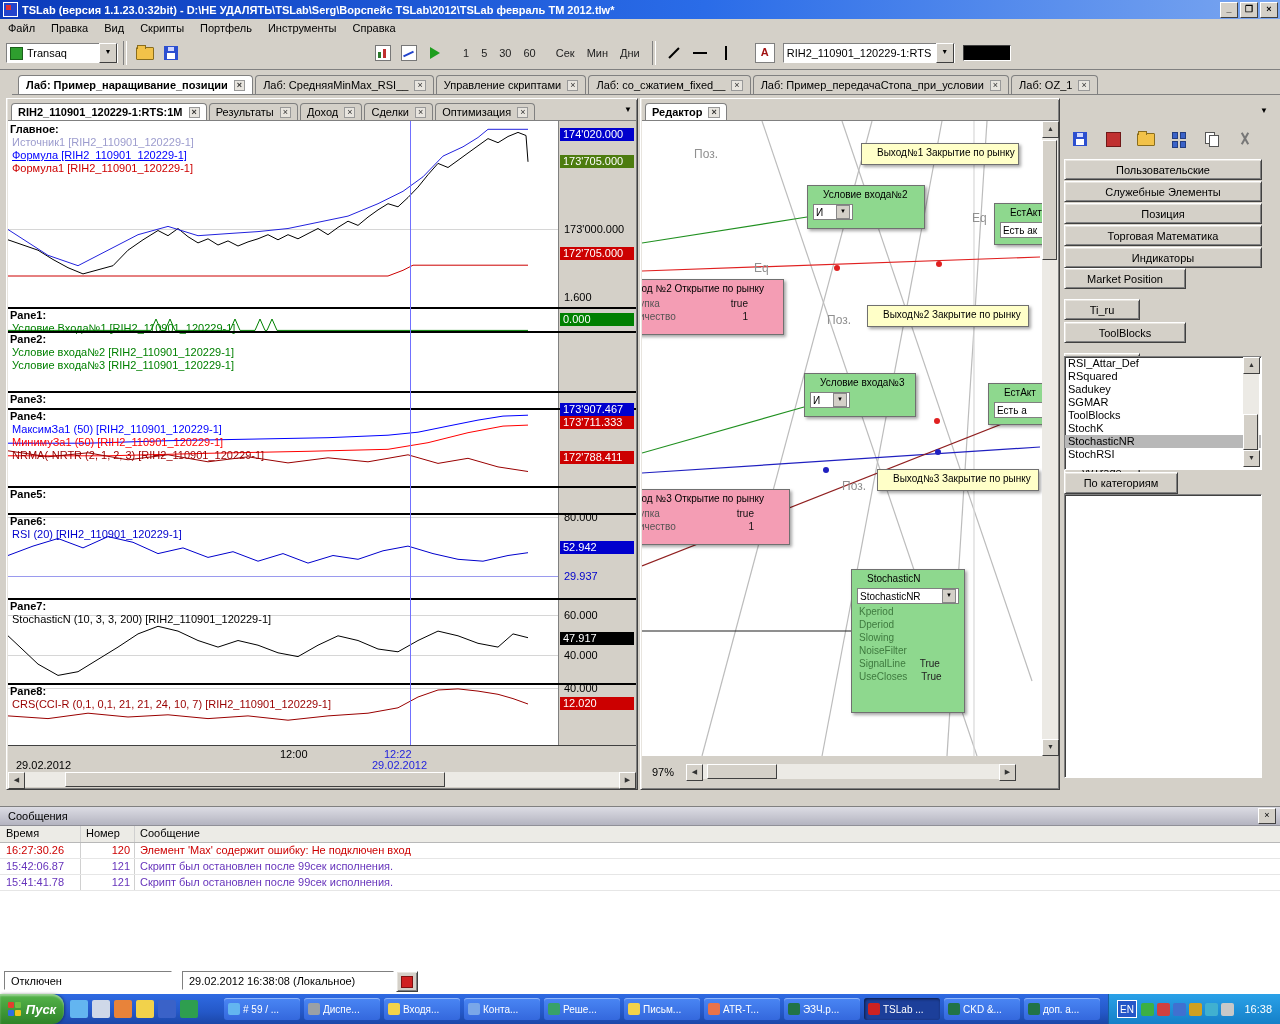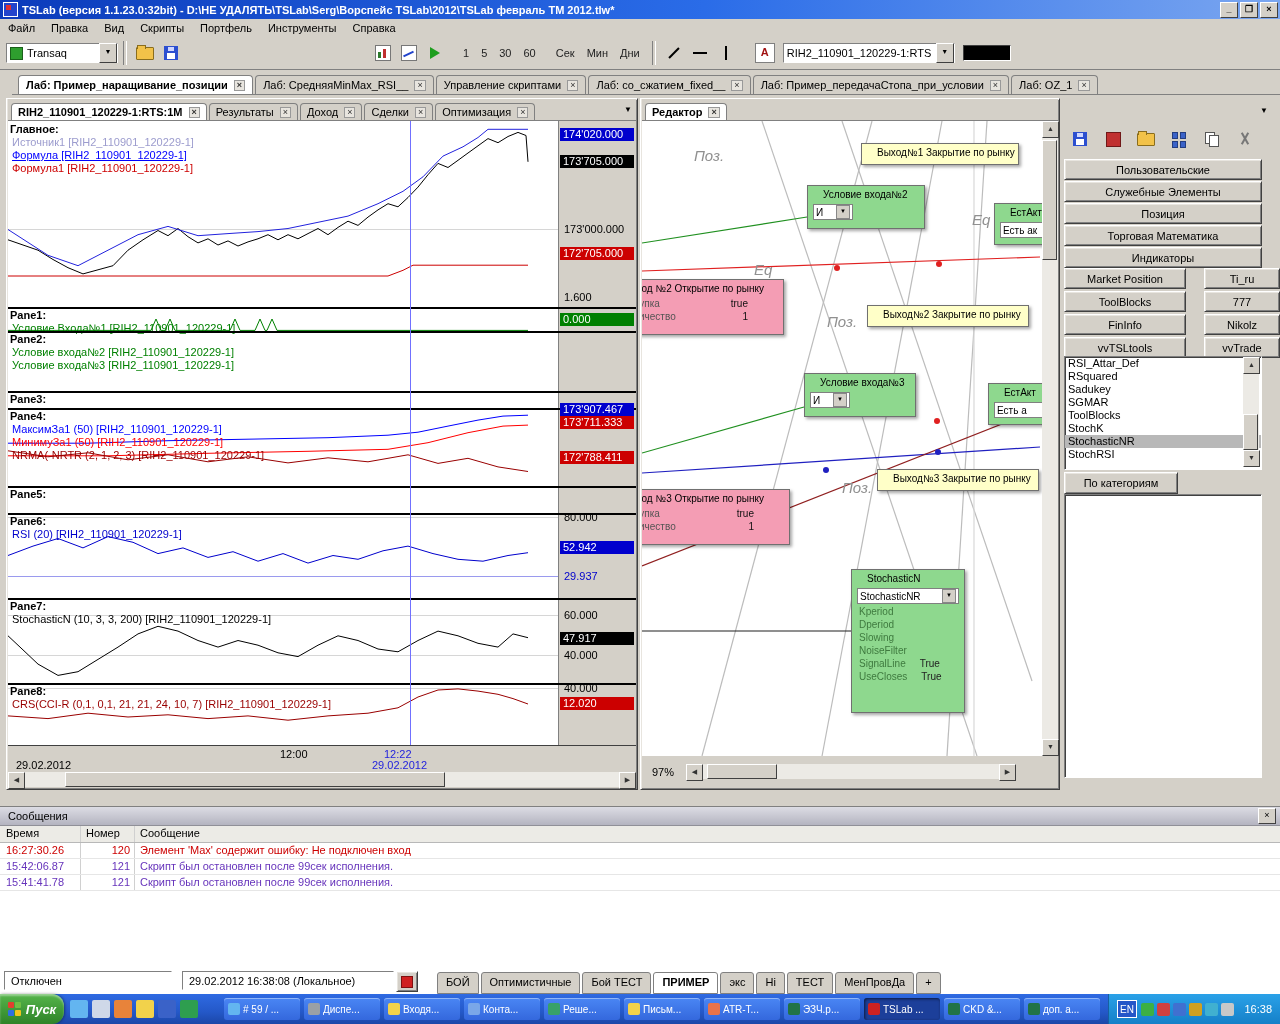"173'705.000" div.axis-badge { background: #000000 -> #4d7c0f }
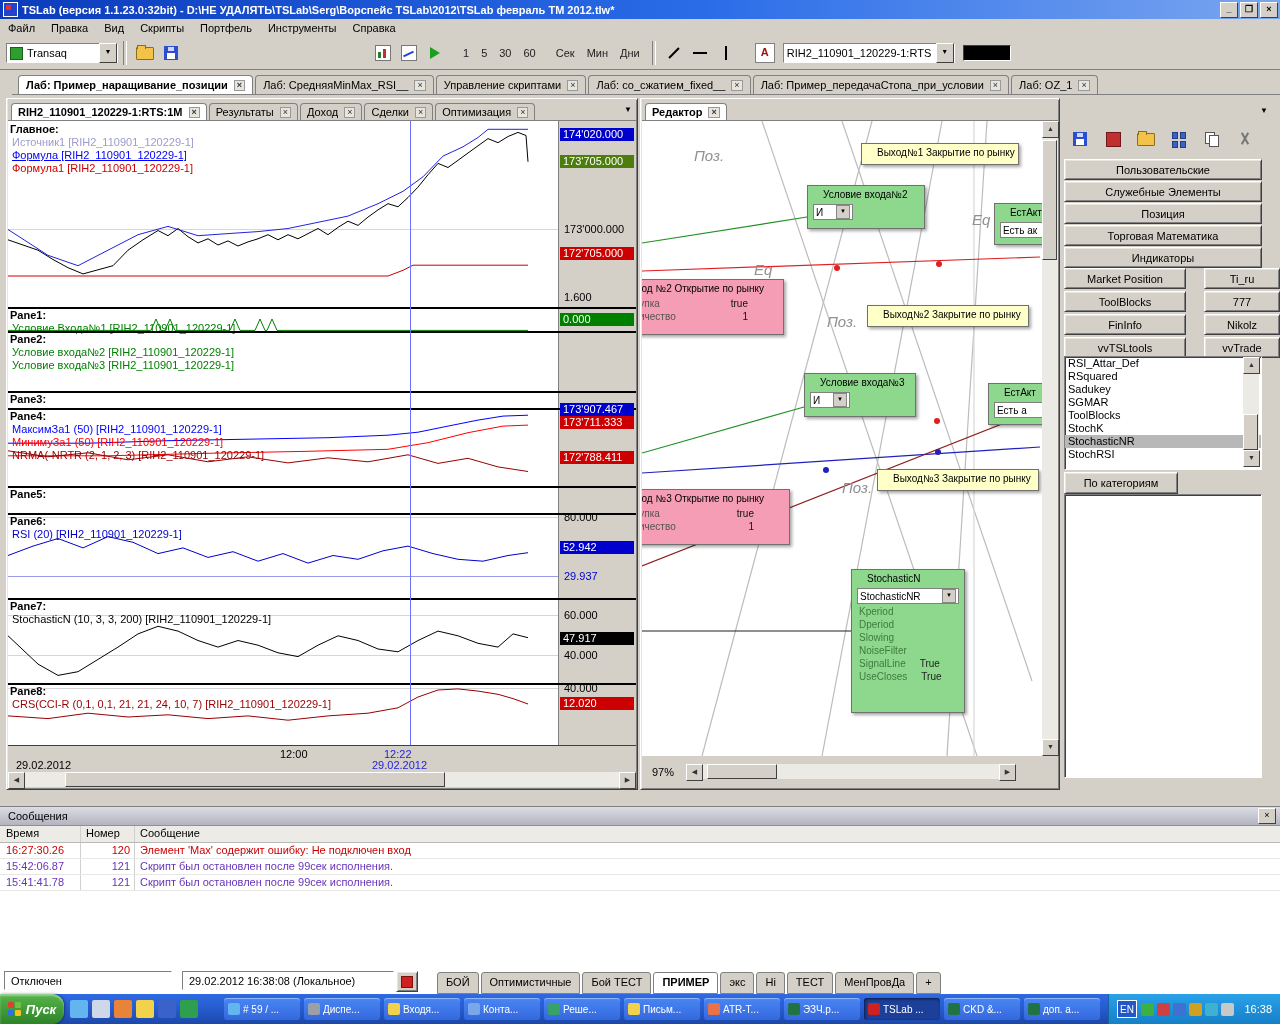"Поз." .flbl { font-size: 15px -> 12px; font-style: italic -> none }
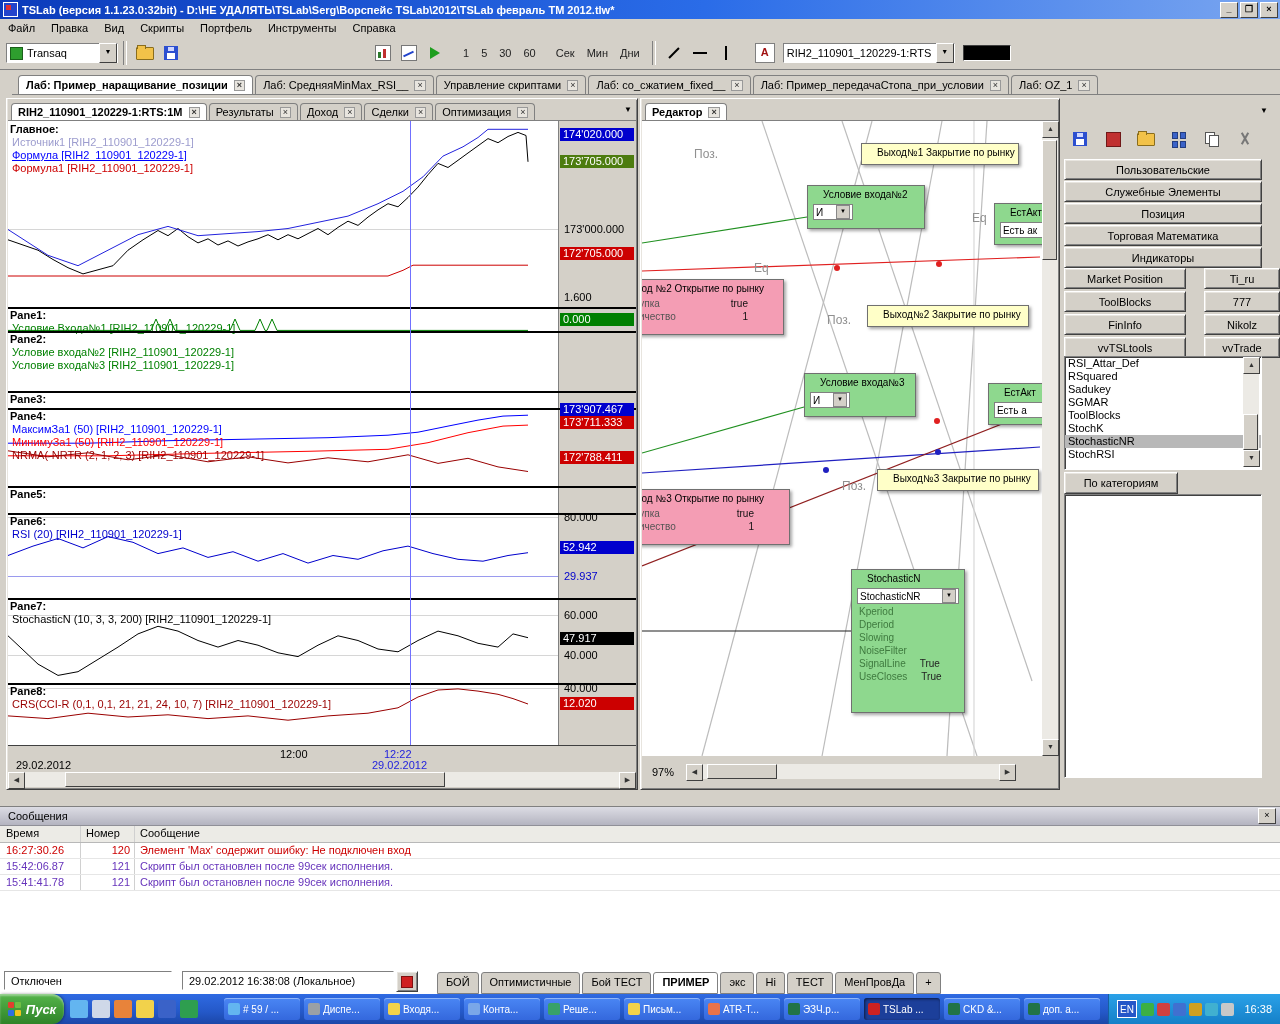"Market Position" .pal-row { flex-direction: none -> column; gap: 18px -> 10px }
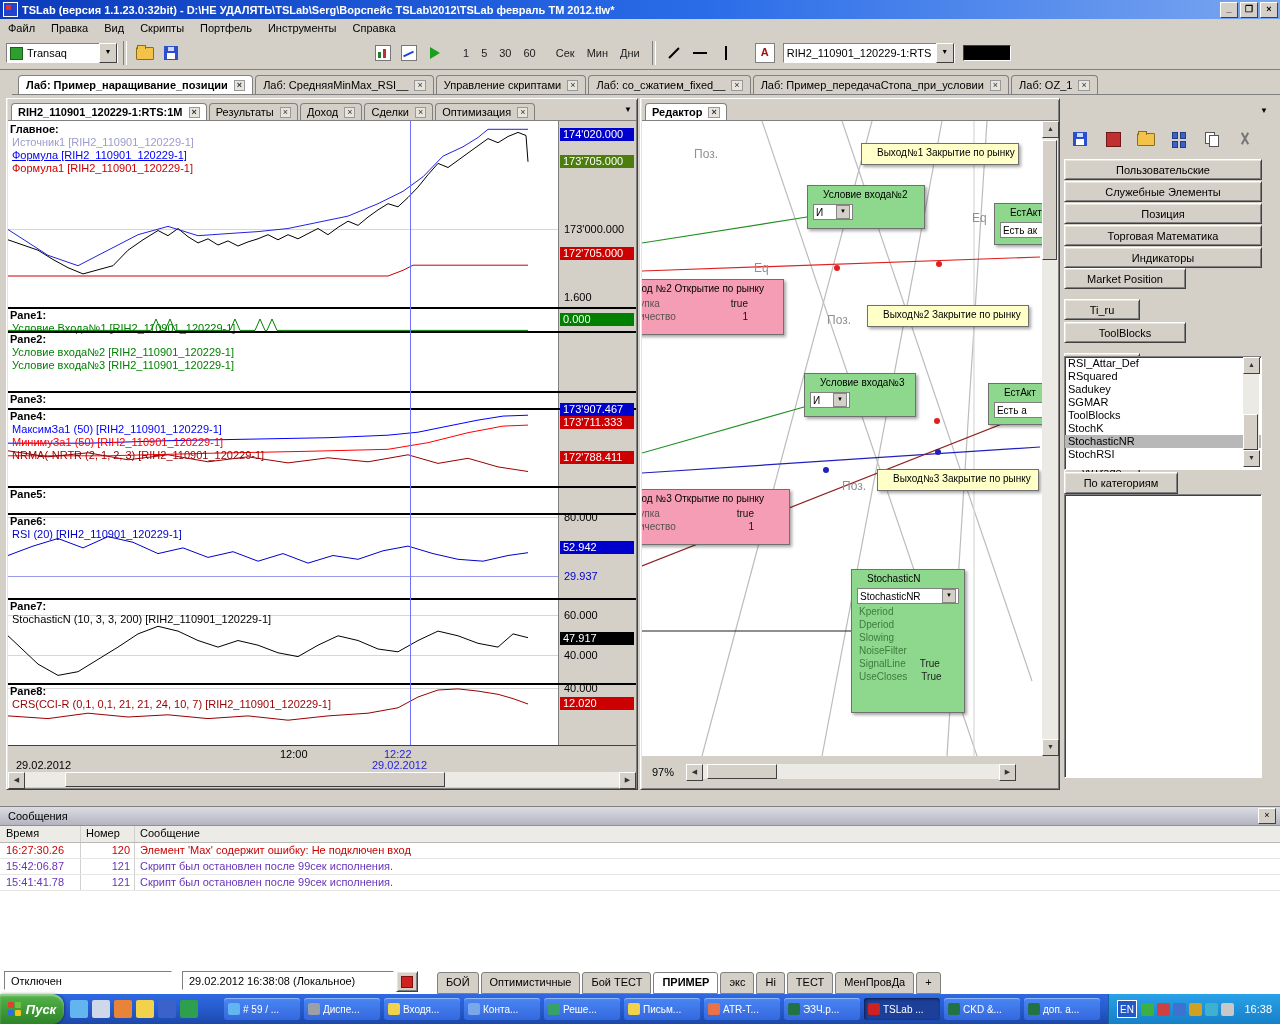"БОЙ" div { html: <div> <div>БОЙ</div> <div>Оптимистичные</div> <div>Бой ТЕСТ</div> <div>ПРИМЕР</div> <div>экс</div> <div>Hi</div> <div>ТЕСТ</div> <div>МенПровДа</div> <div>+</div> </div> -> none }
